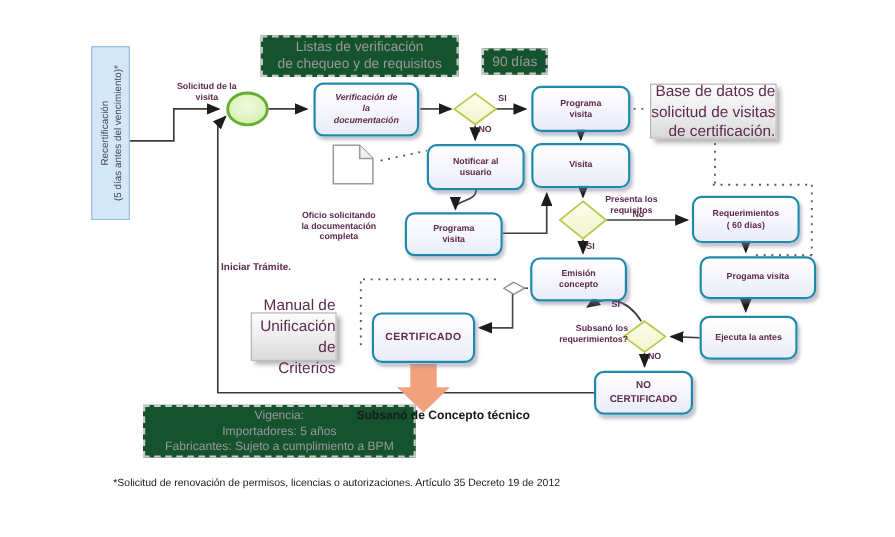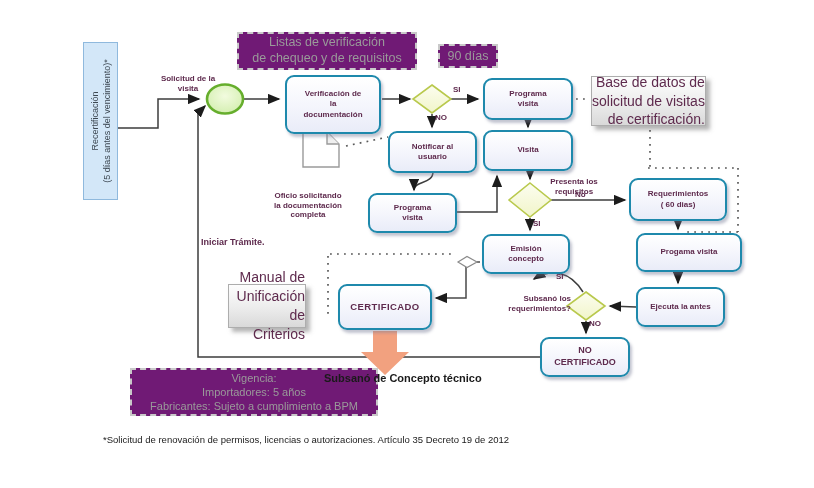"Listas de verificación" .dashedbox { background: #701a75 -> #14532d }
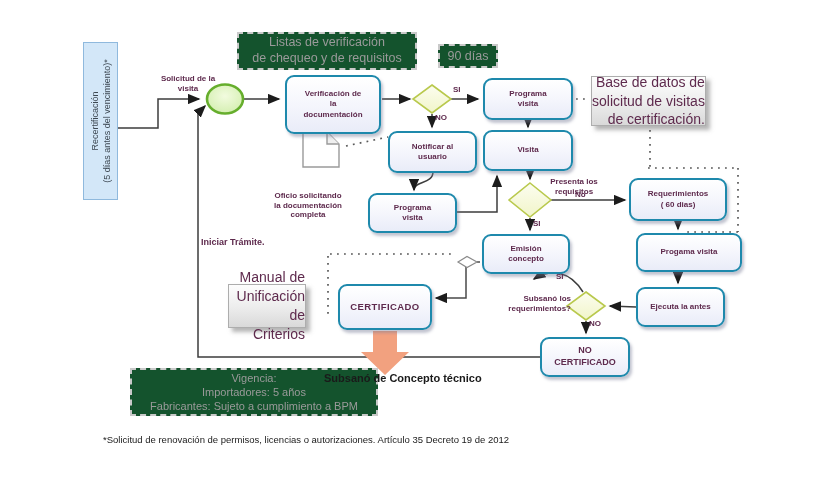"Verificación de" div.abs { font-style: none -> italic; height: 59px -> 49px }
